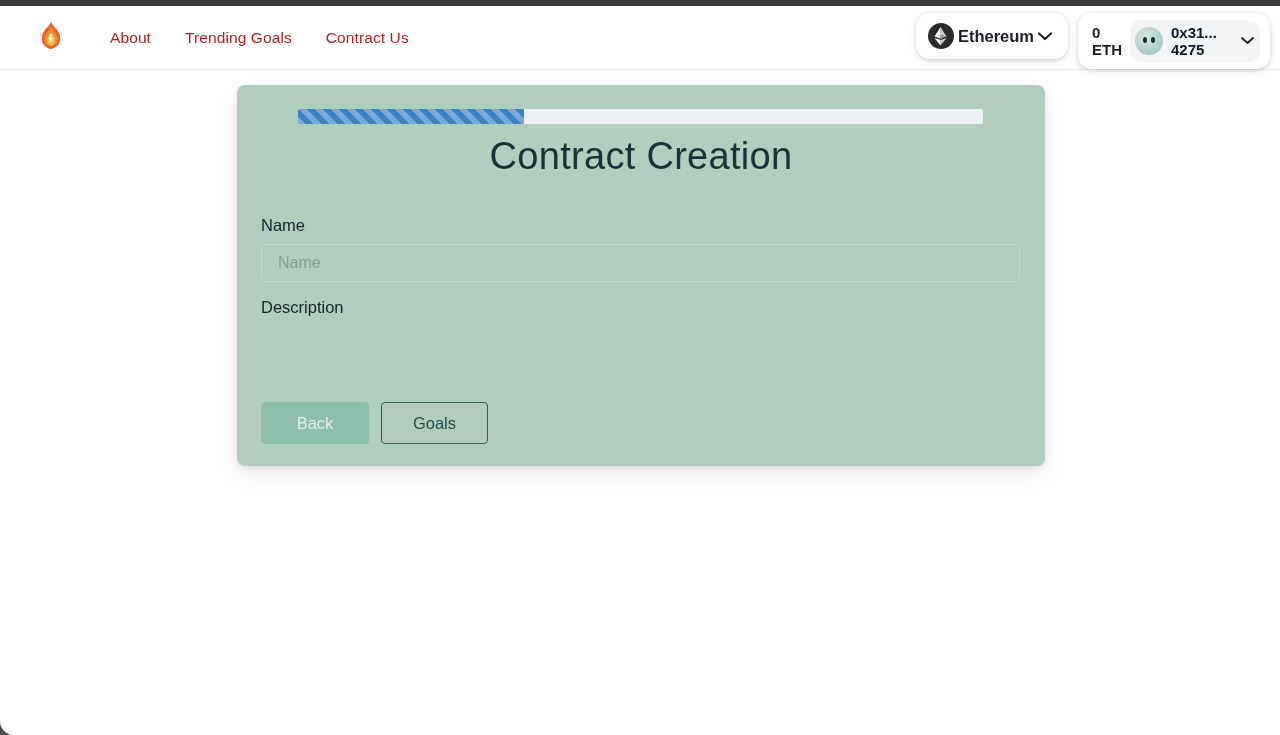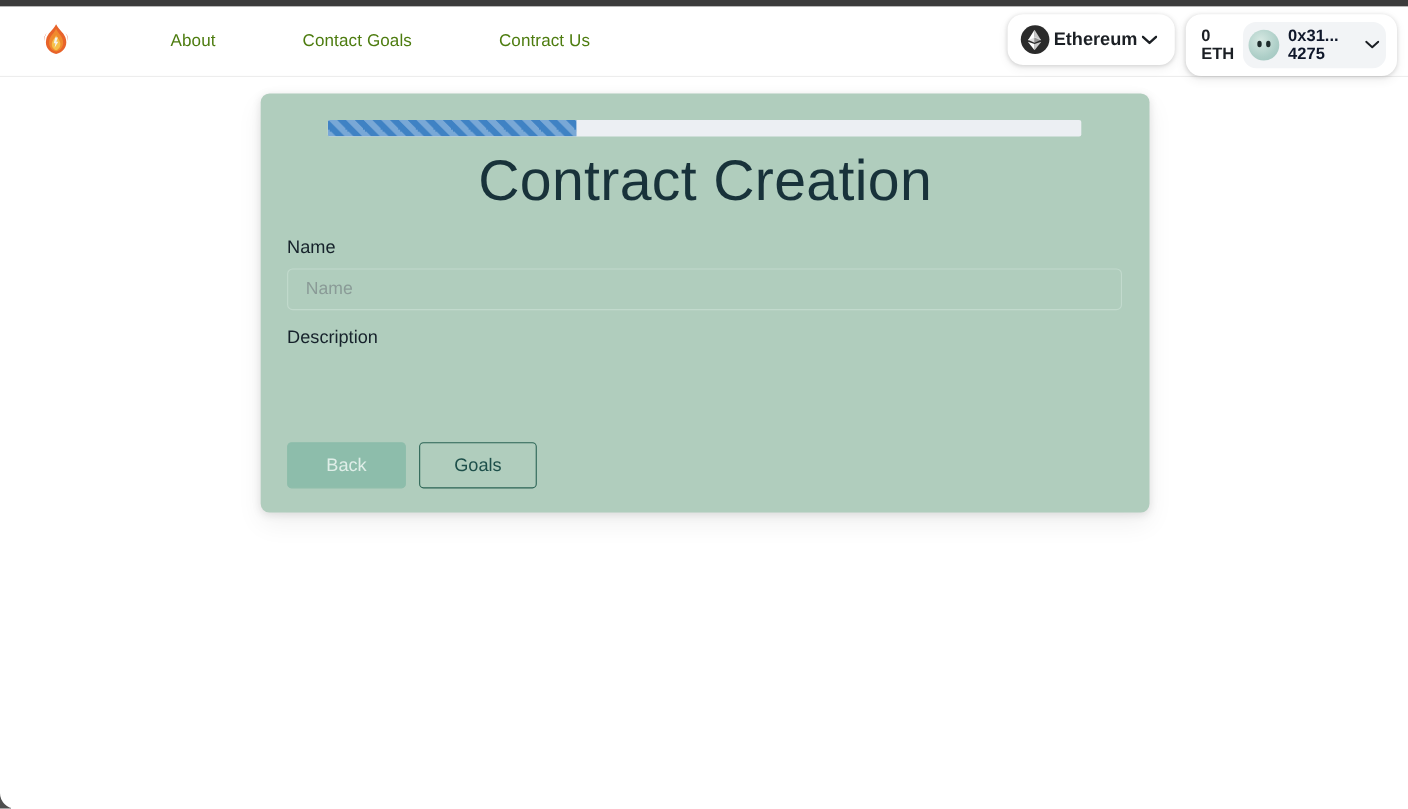"About" .nav-link { color: #4d7c0f -> #b91c1c; margin-left: 45px -> none }
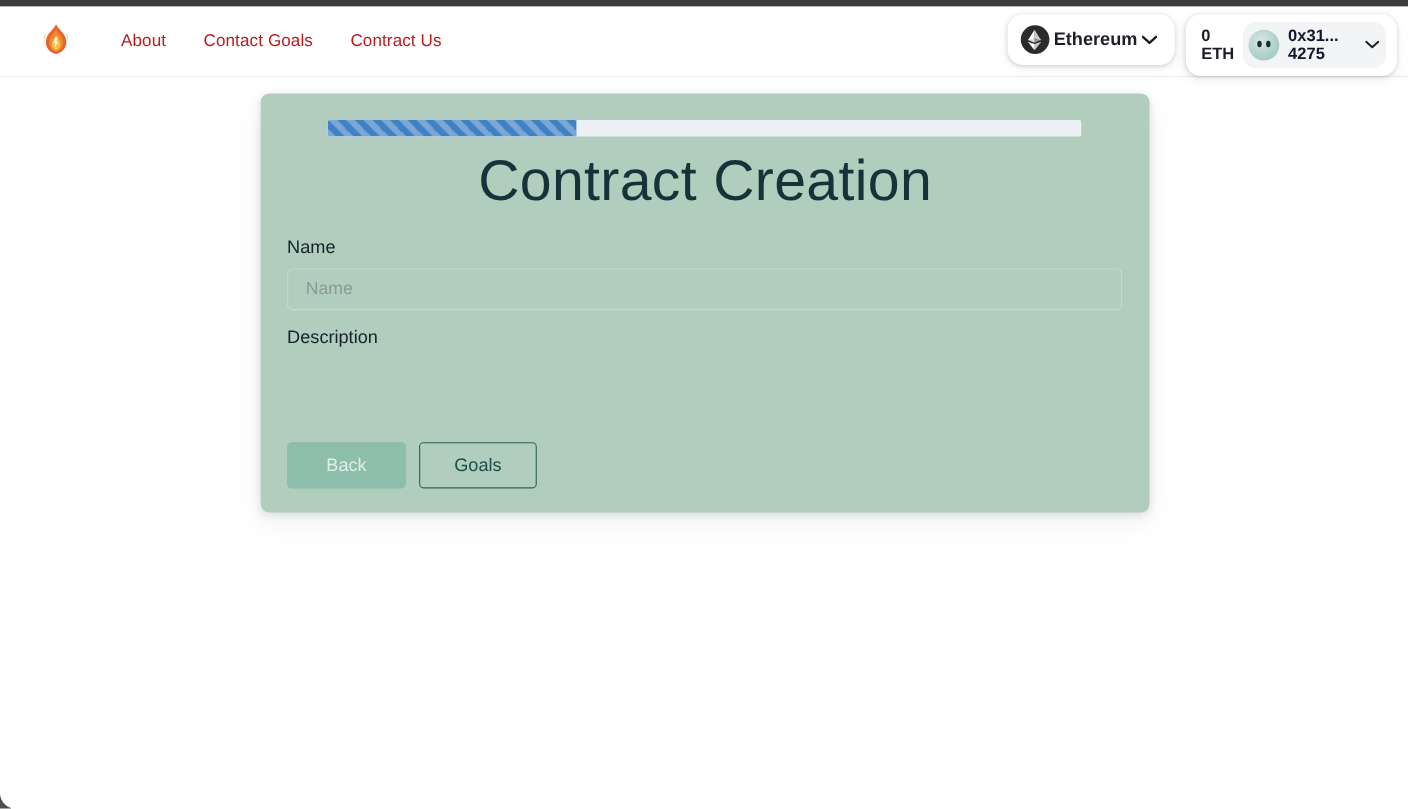"Contact Goals" a.nav-link { text: Contact -> Trending }
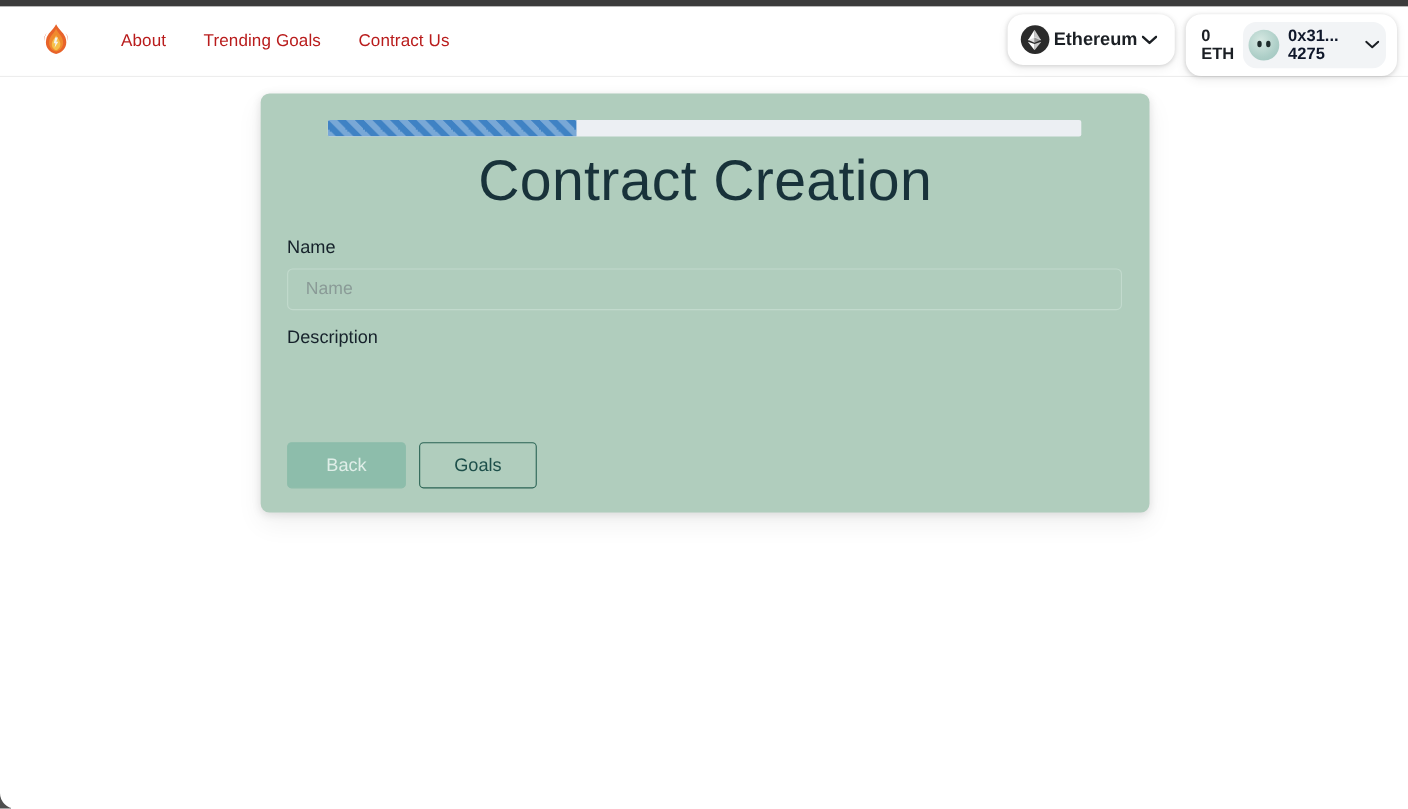"Contract Creation" .card-title { font-size: 52px -> 38px }
